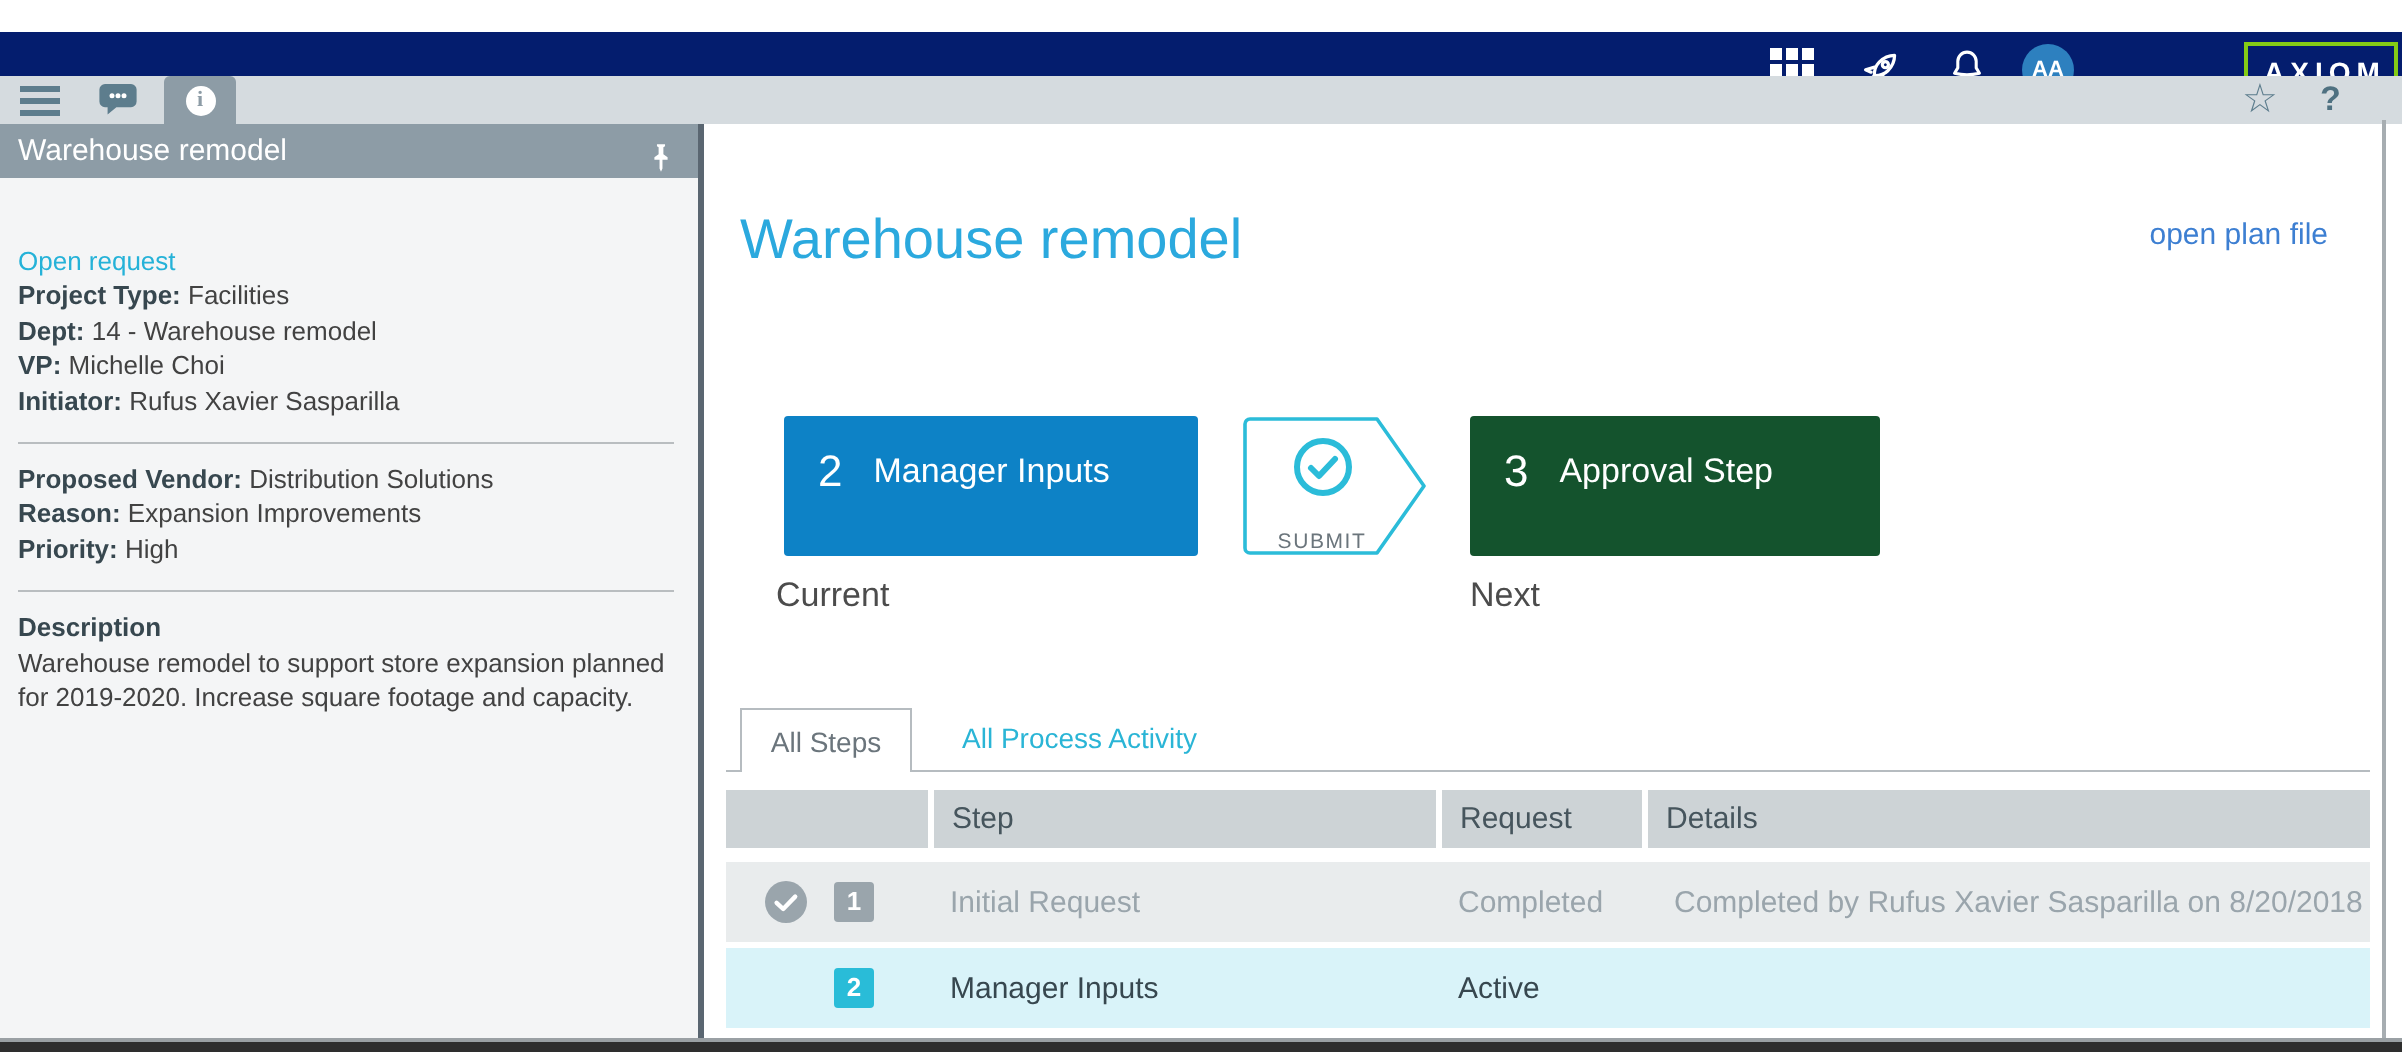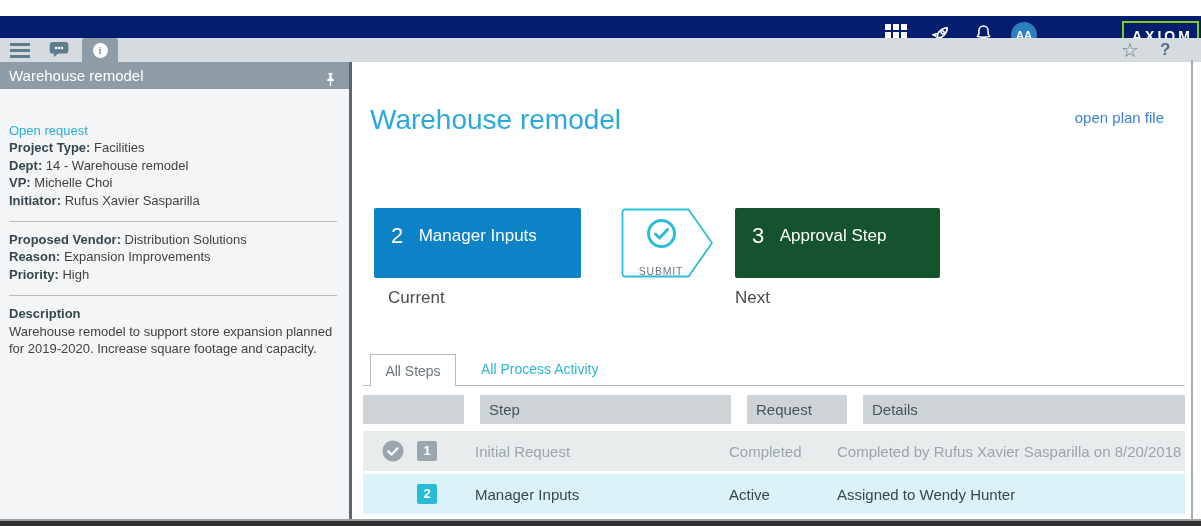"2 Manager Inputs" .box-current { left: 22px -> 40px }
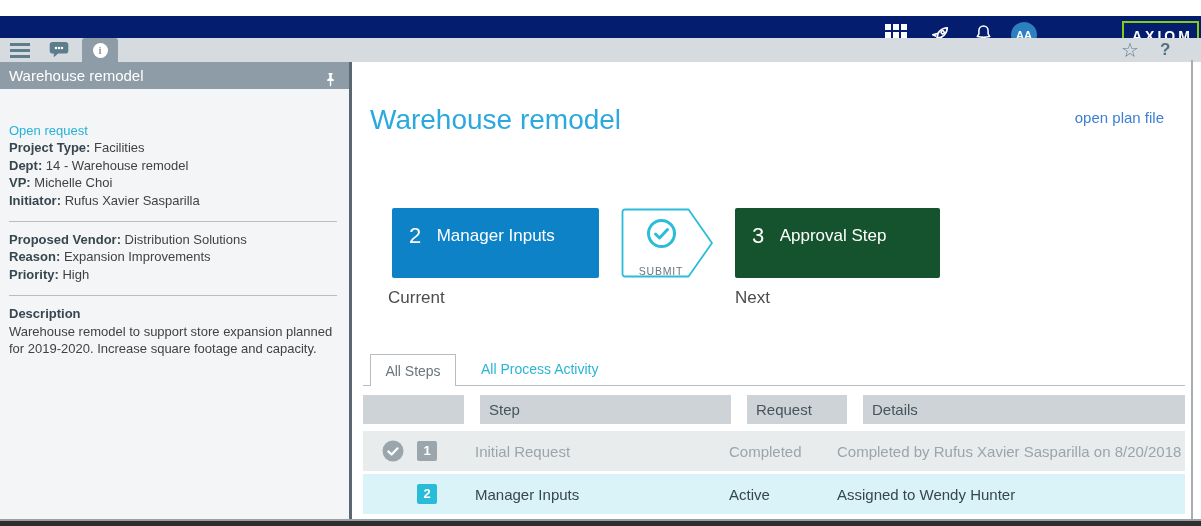"Step" .thead { gap: 16px -> 3px }
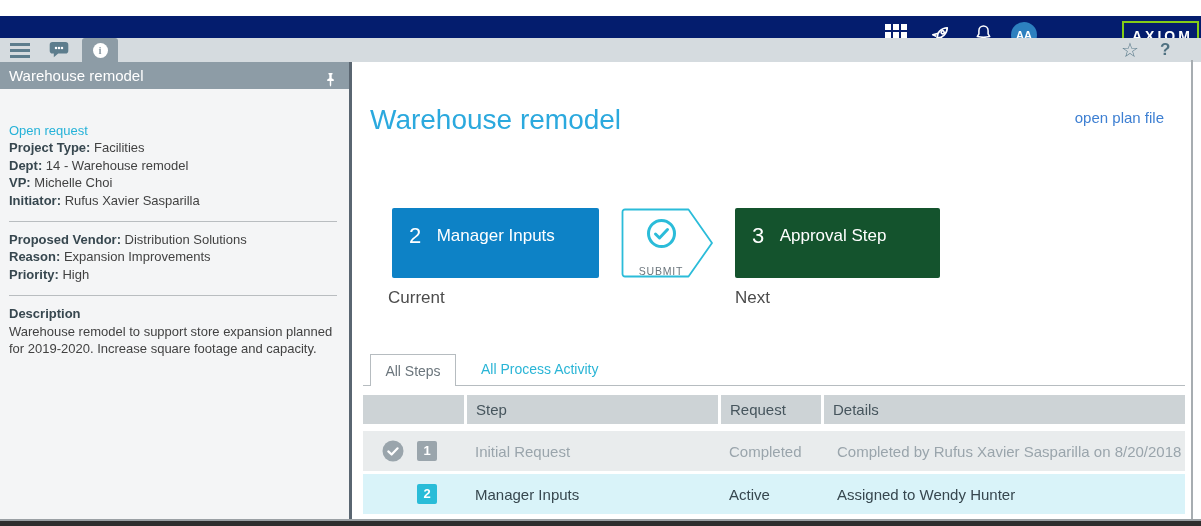"Assigned to Wendy Hunter" div.c3 { html: <div>Assigned to Wendy Hunter</div> -> none }
